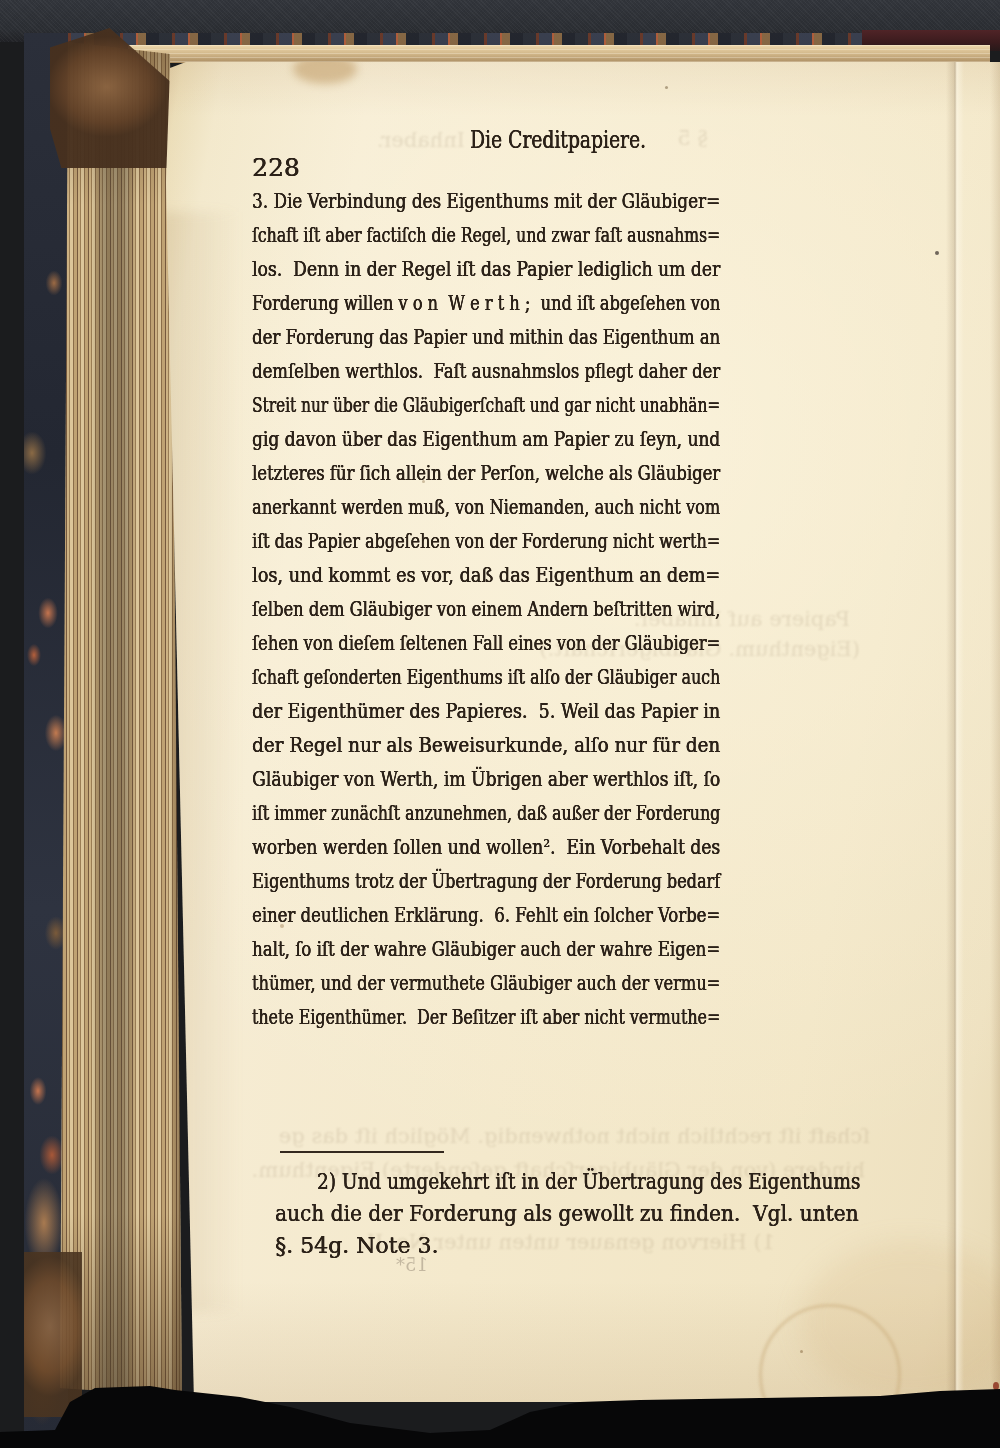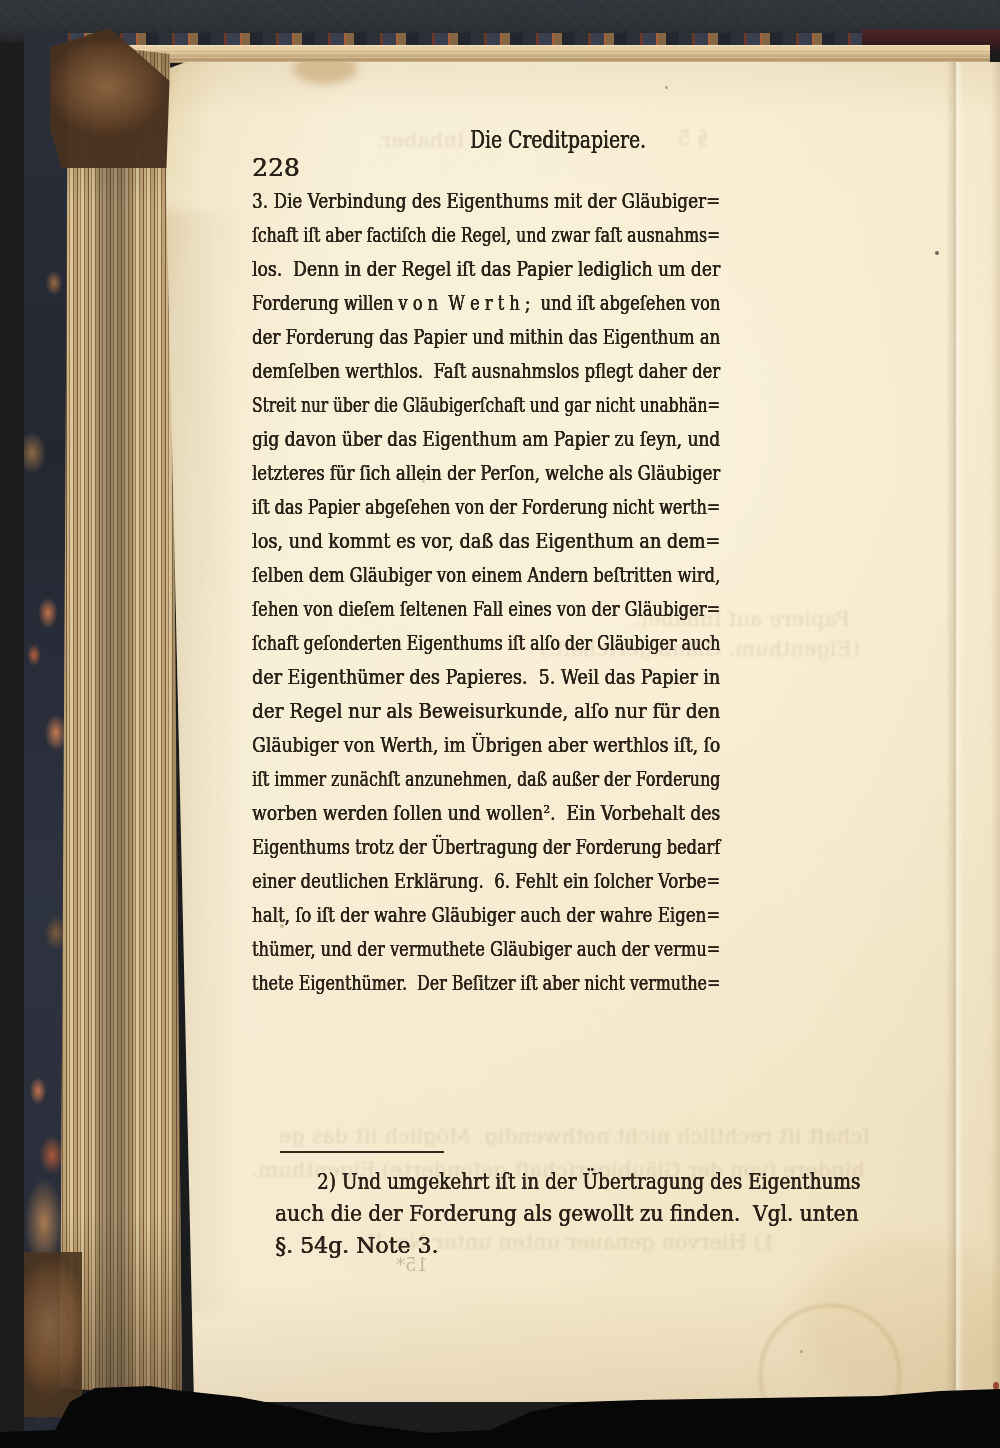"anerkannt werden muß, von Niemanden," div.line { html: none -> <div><span>anerkannt werden muß, von Niemanden, auch nicht vom</span></div> }
